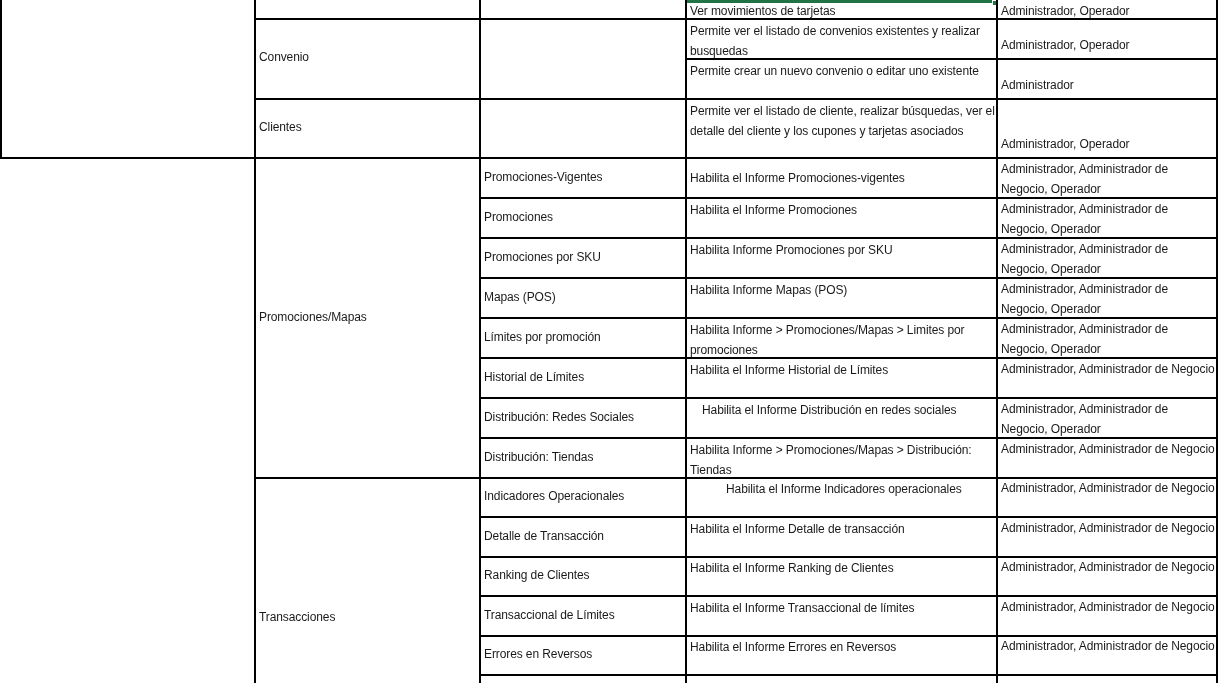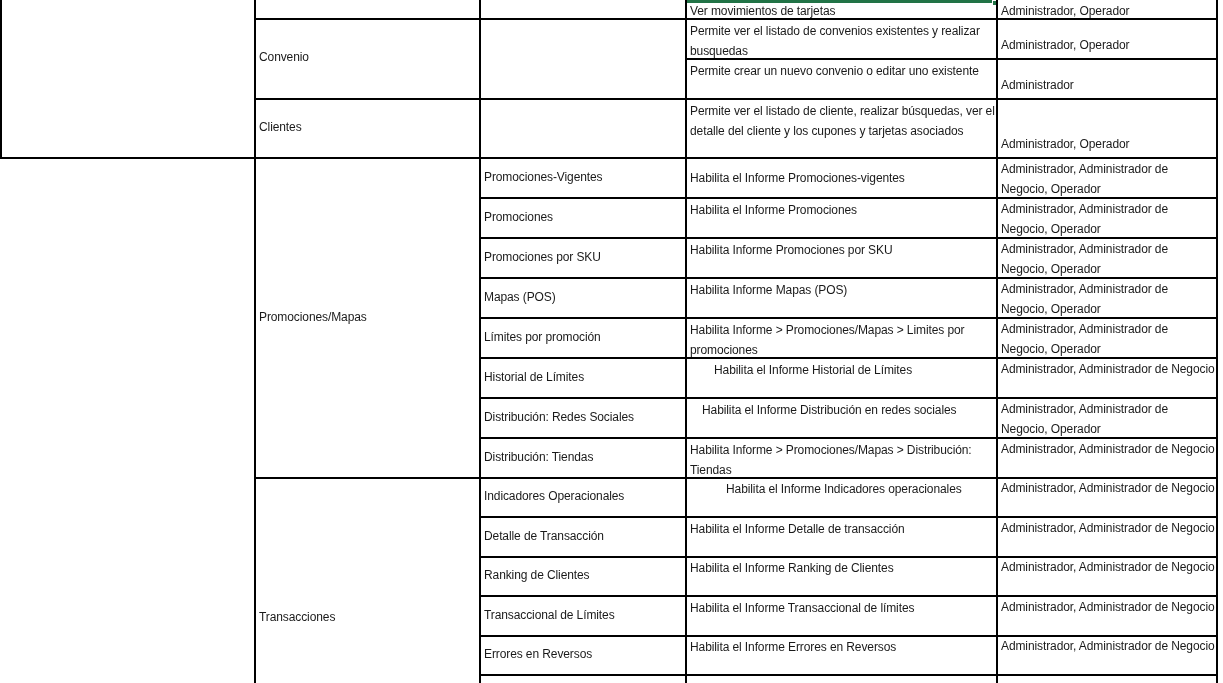"Habilita el Informe Historial de" div.cell { margin-left: 24px -> none }
